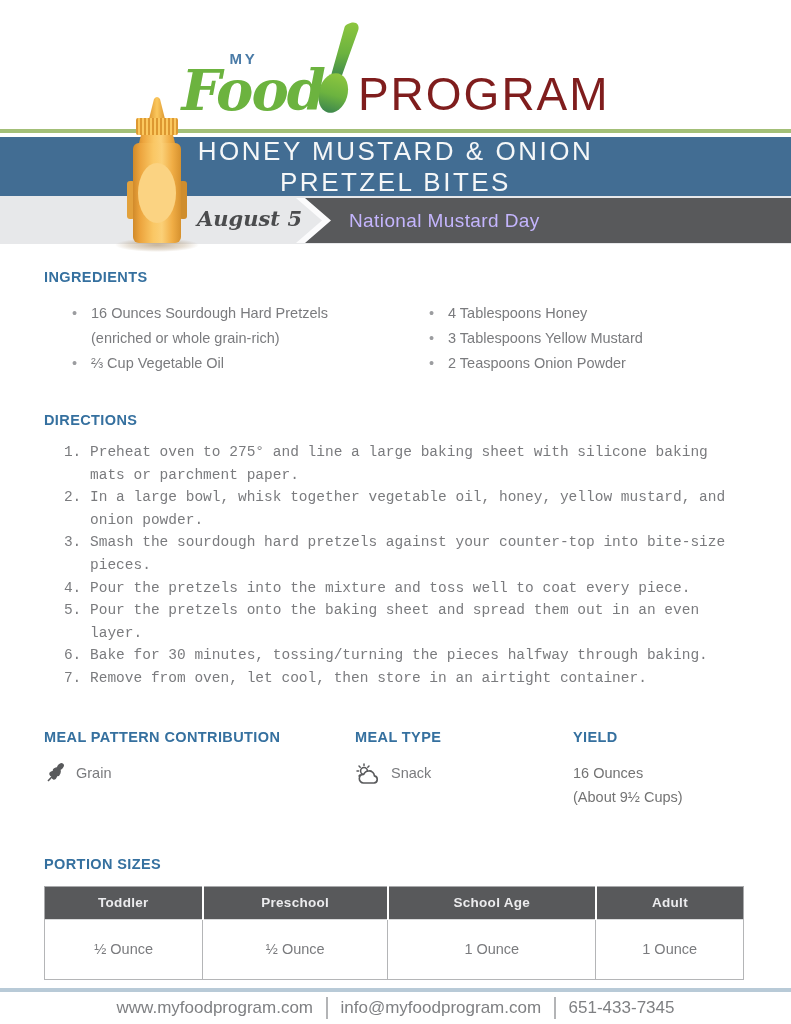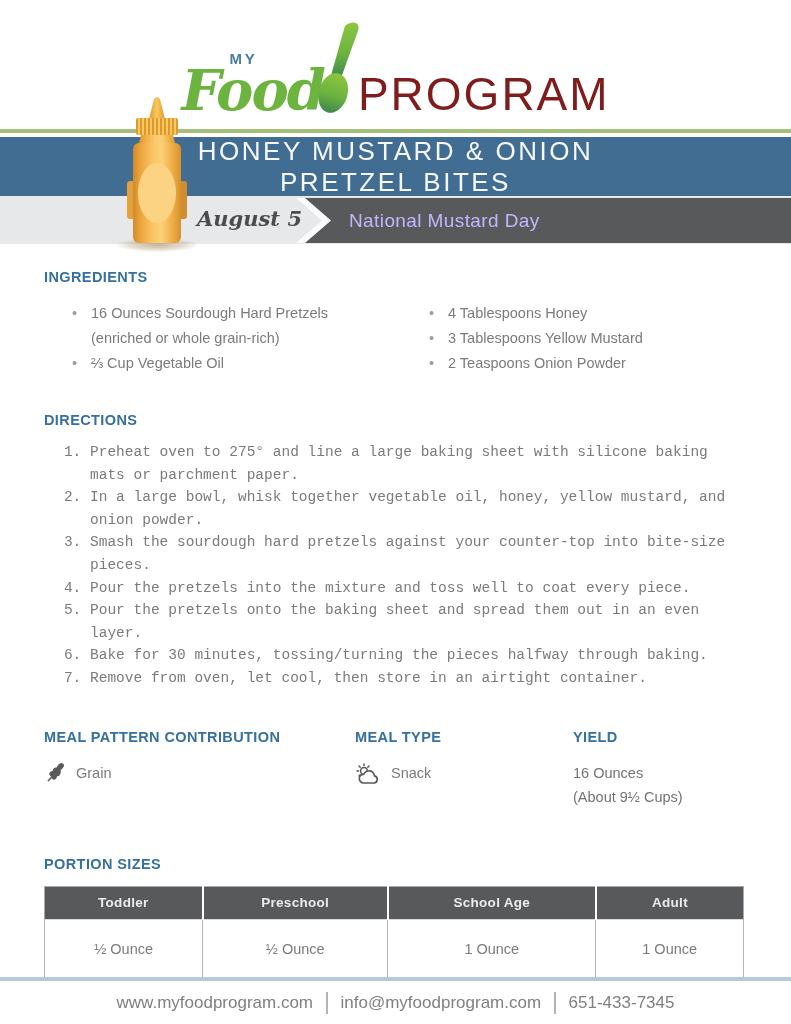"www.myfoodprogram.com" .footer { height: 47px -> 36px }
